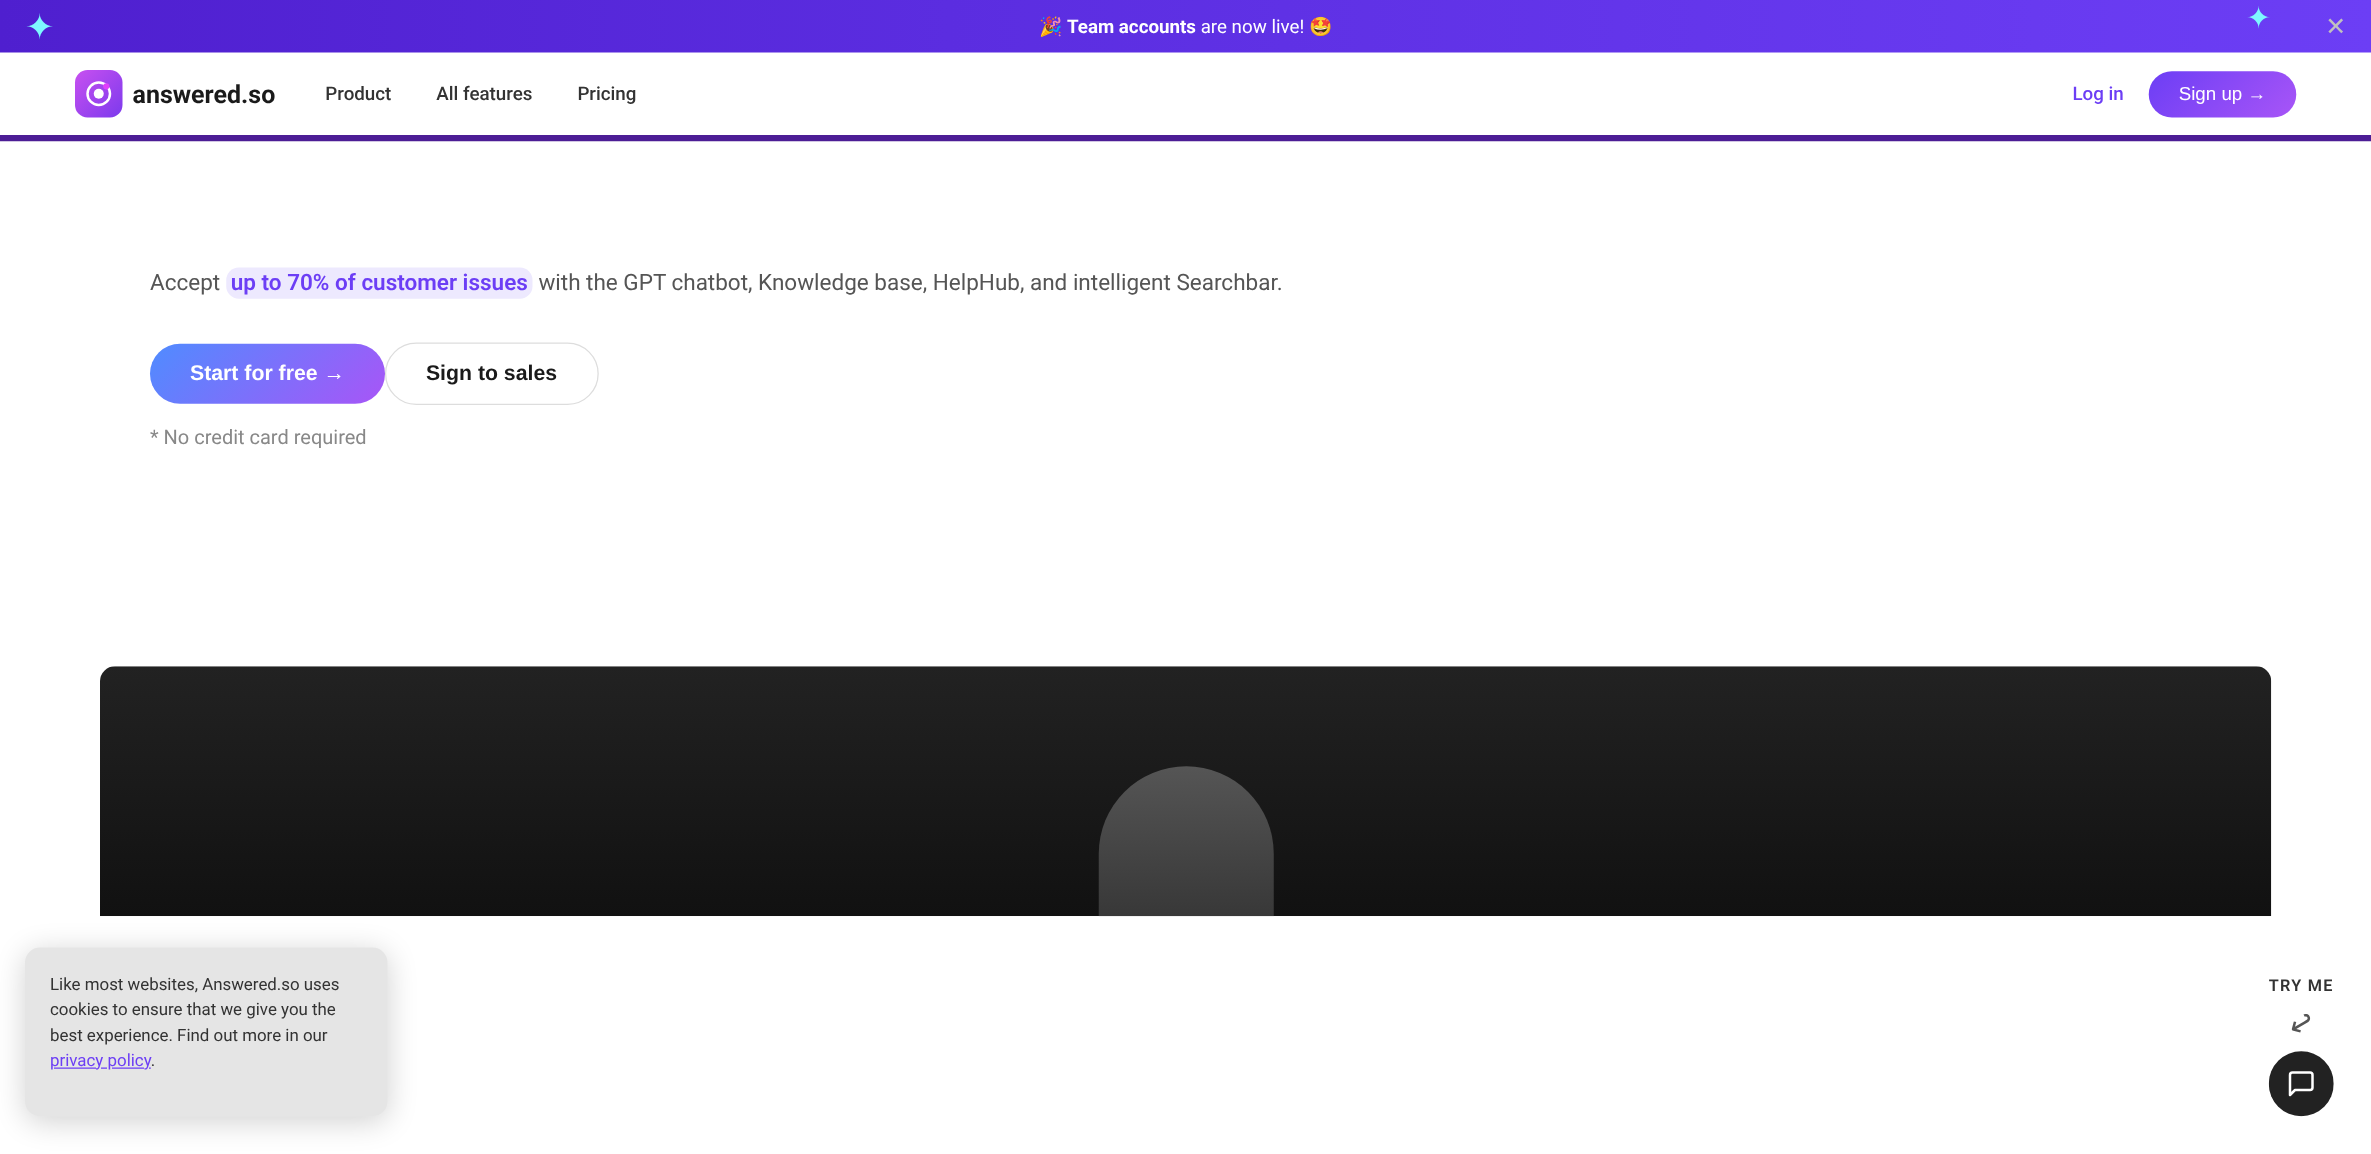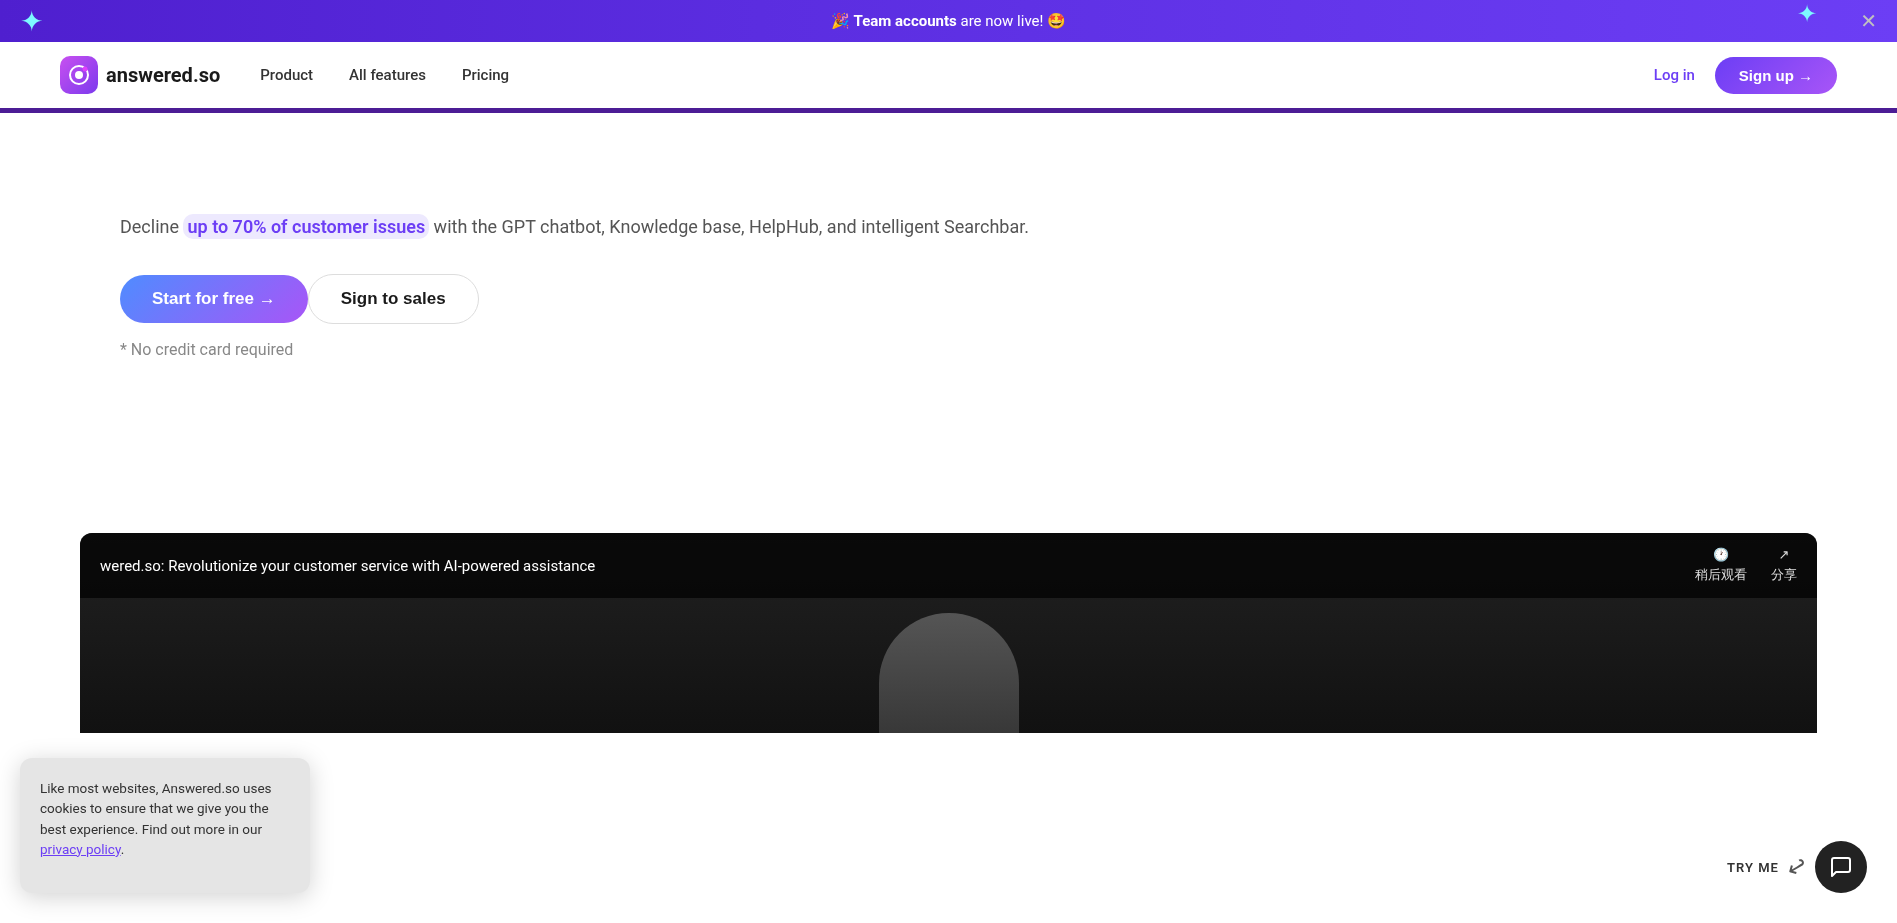"Sign up →" .signup-btn { font-weight: 700 -> 400 }
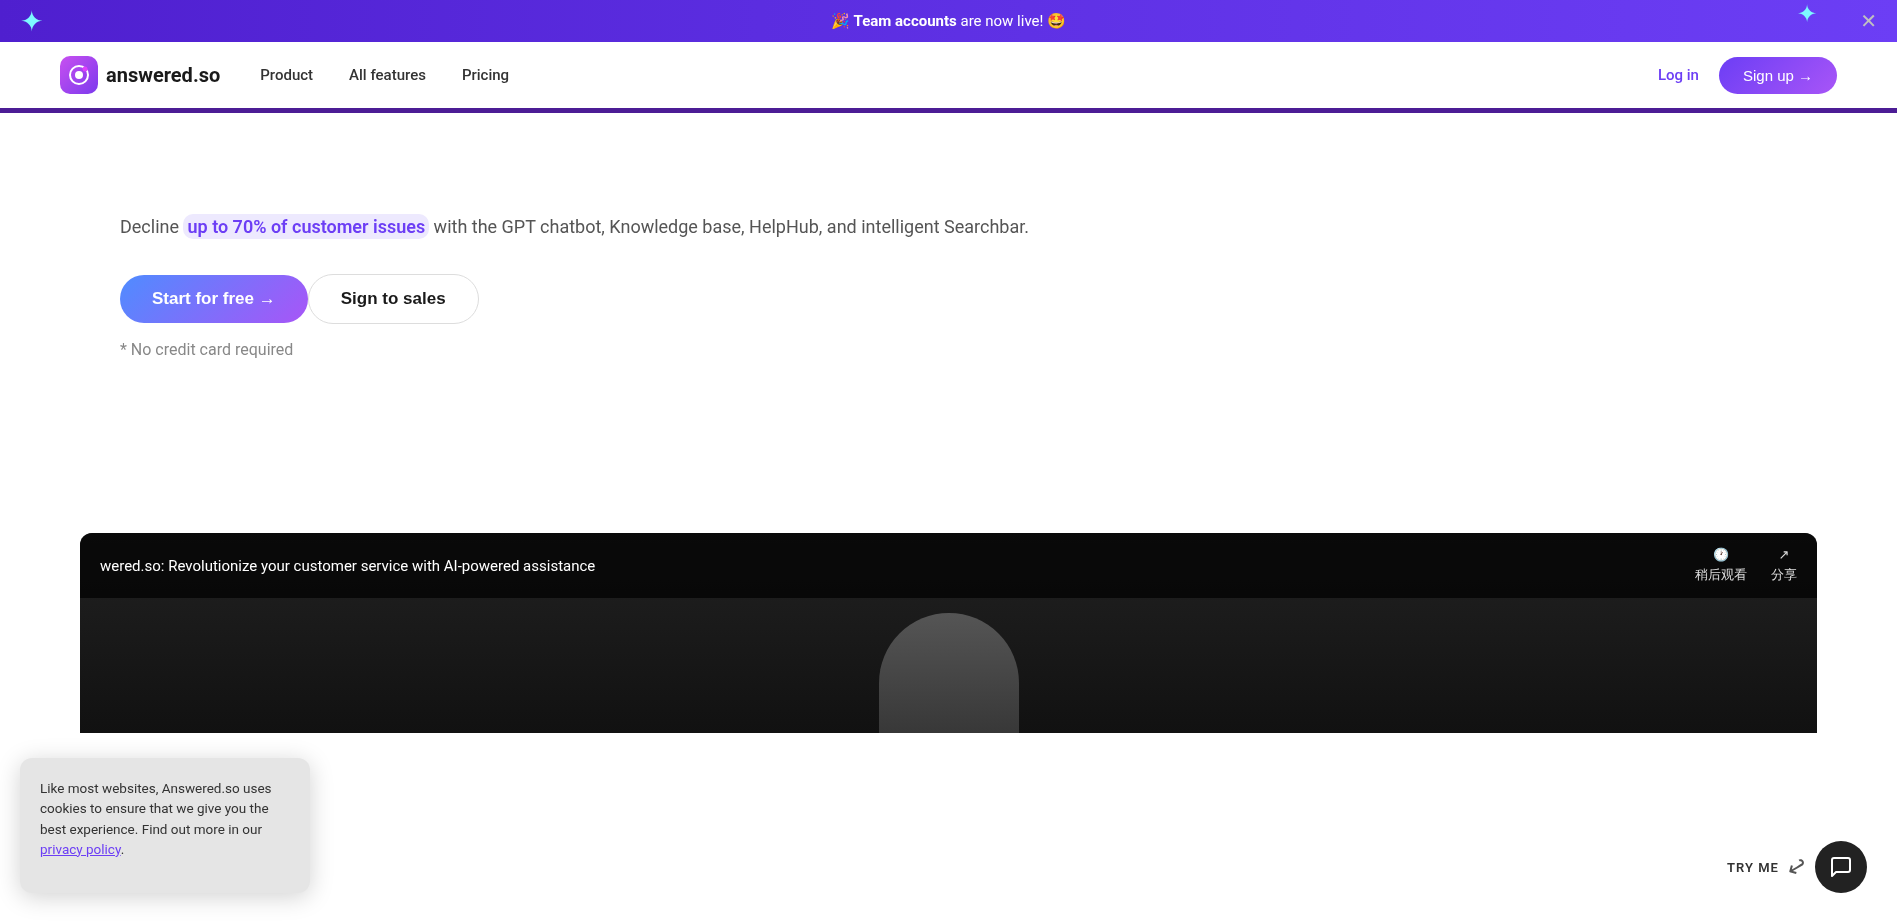"Decline" span { text: Decline -> Accept }
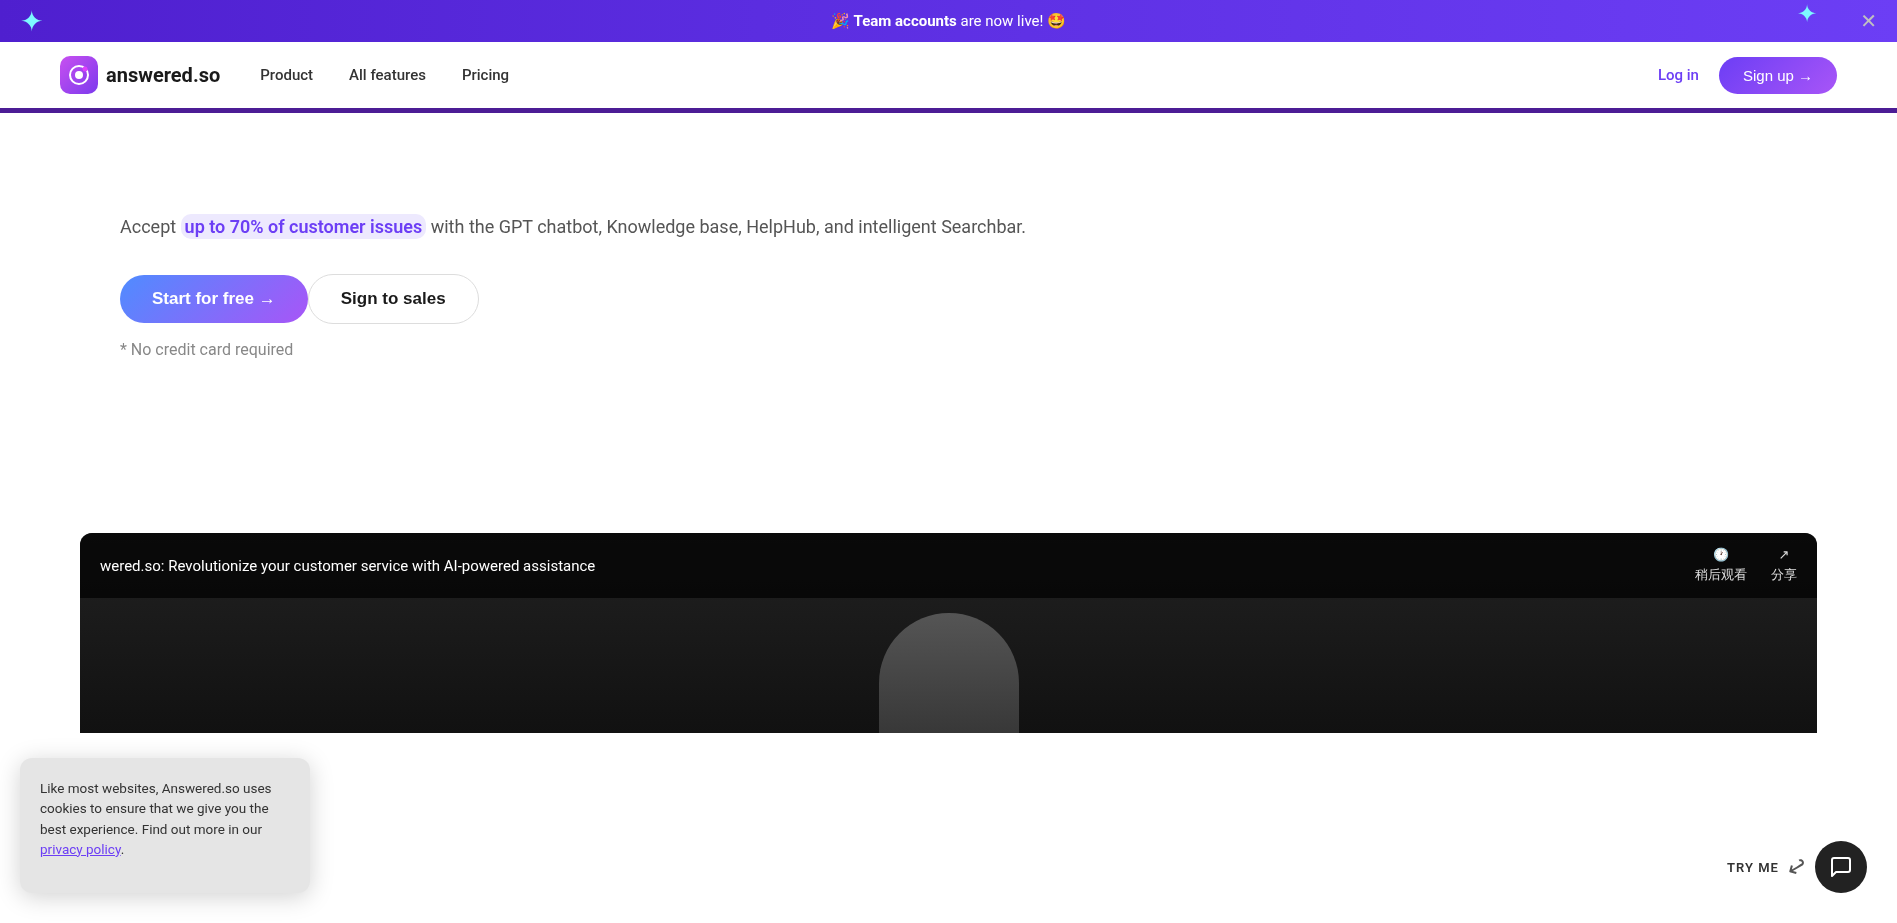"wered.so: Revolutionize your customer" div.video-title-bar { html: <div> <span>wered.so: Revolutionize your customer service with AI-powered assistance</span> <div> <div> <span>🕐</span> <span>稍后观看</span> </div> <div> <span>↗</span> <span>分享</span> </div> </div> </div> -> none }
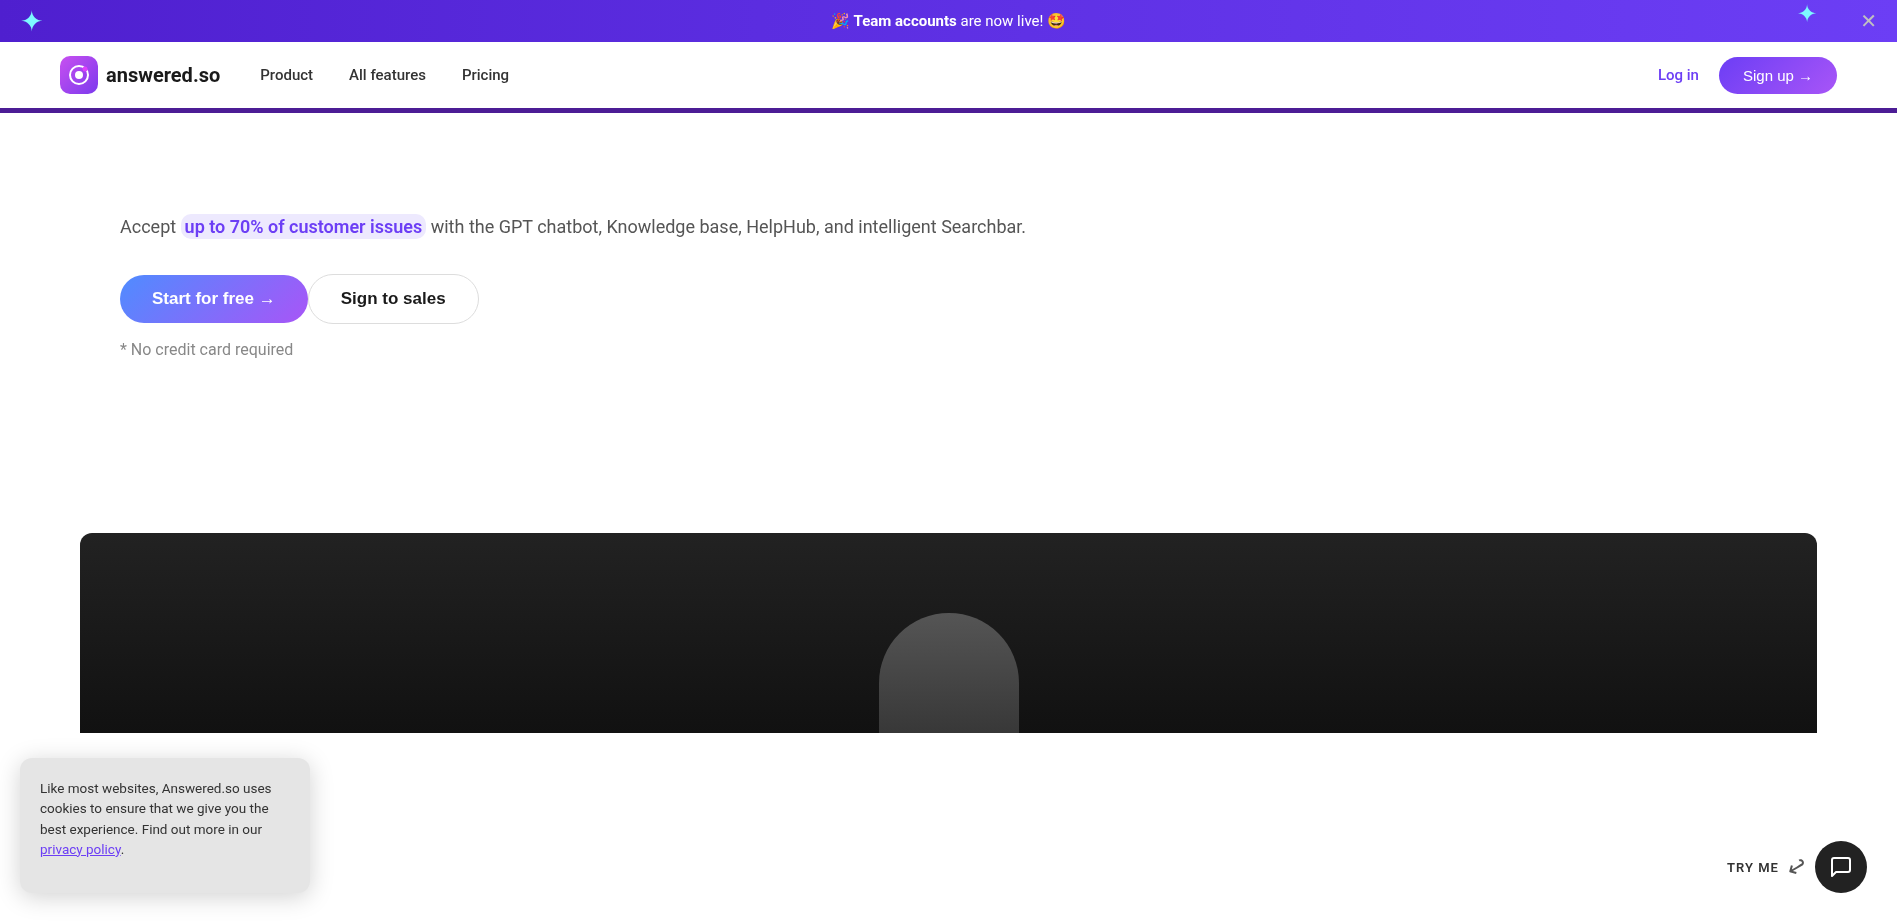"TRY ME" .try-me-widget { flex-direction: row -> column }
